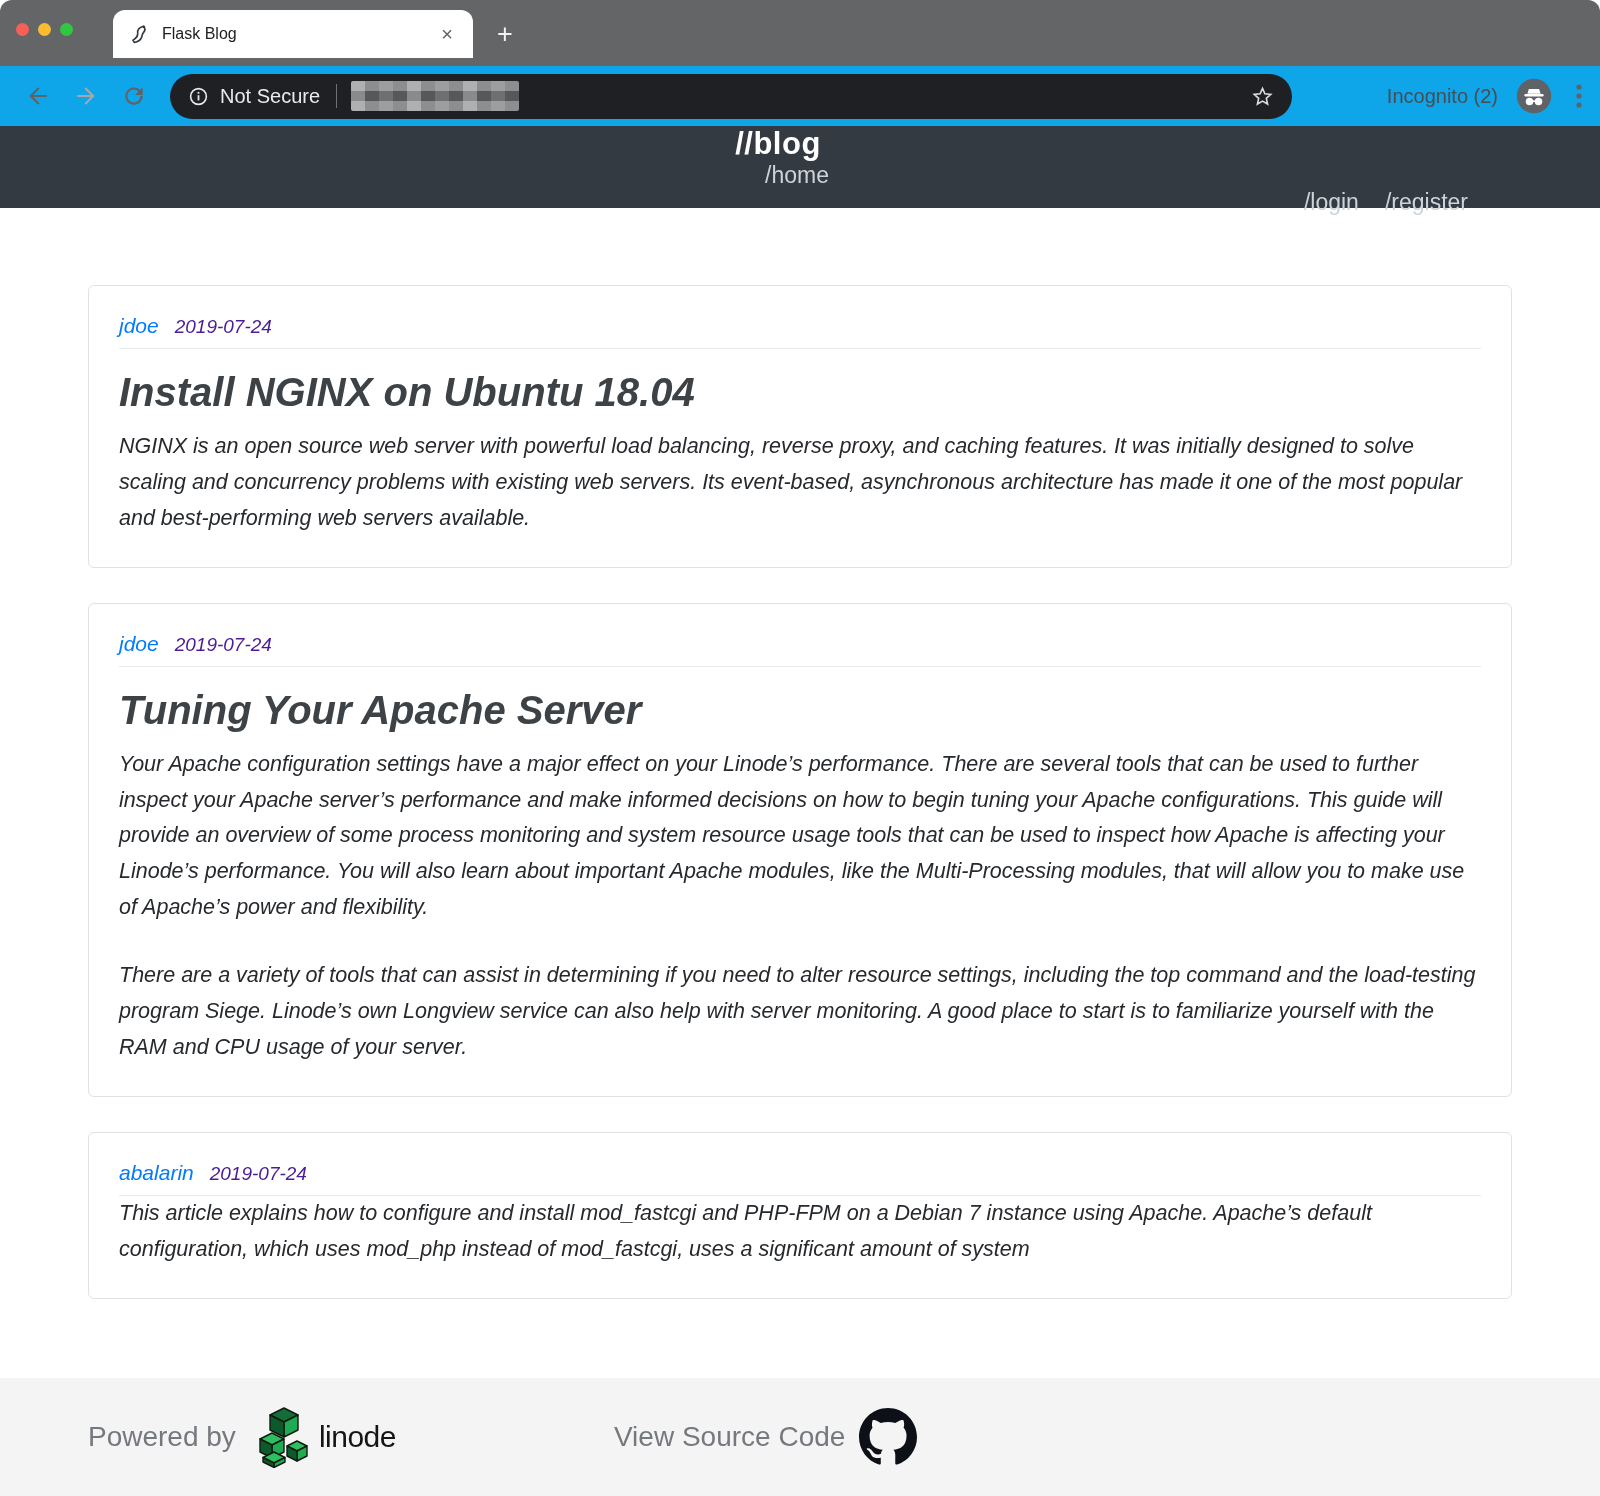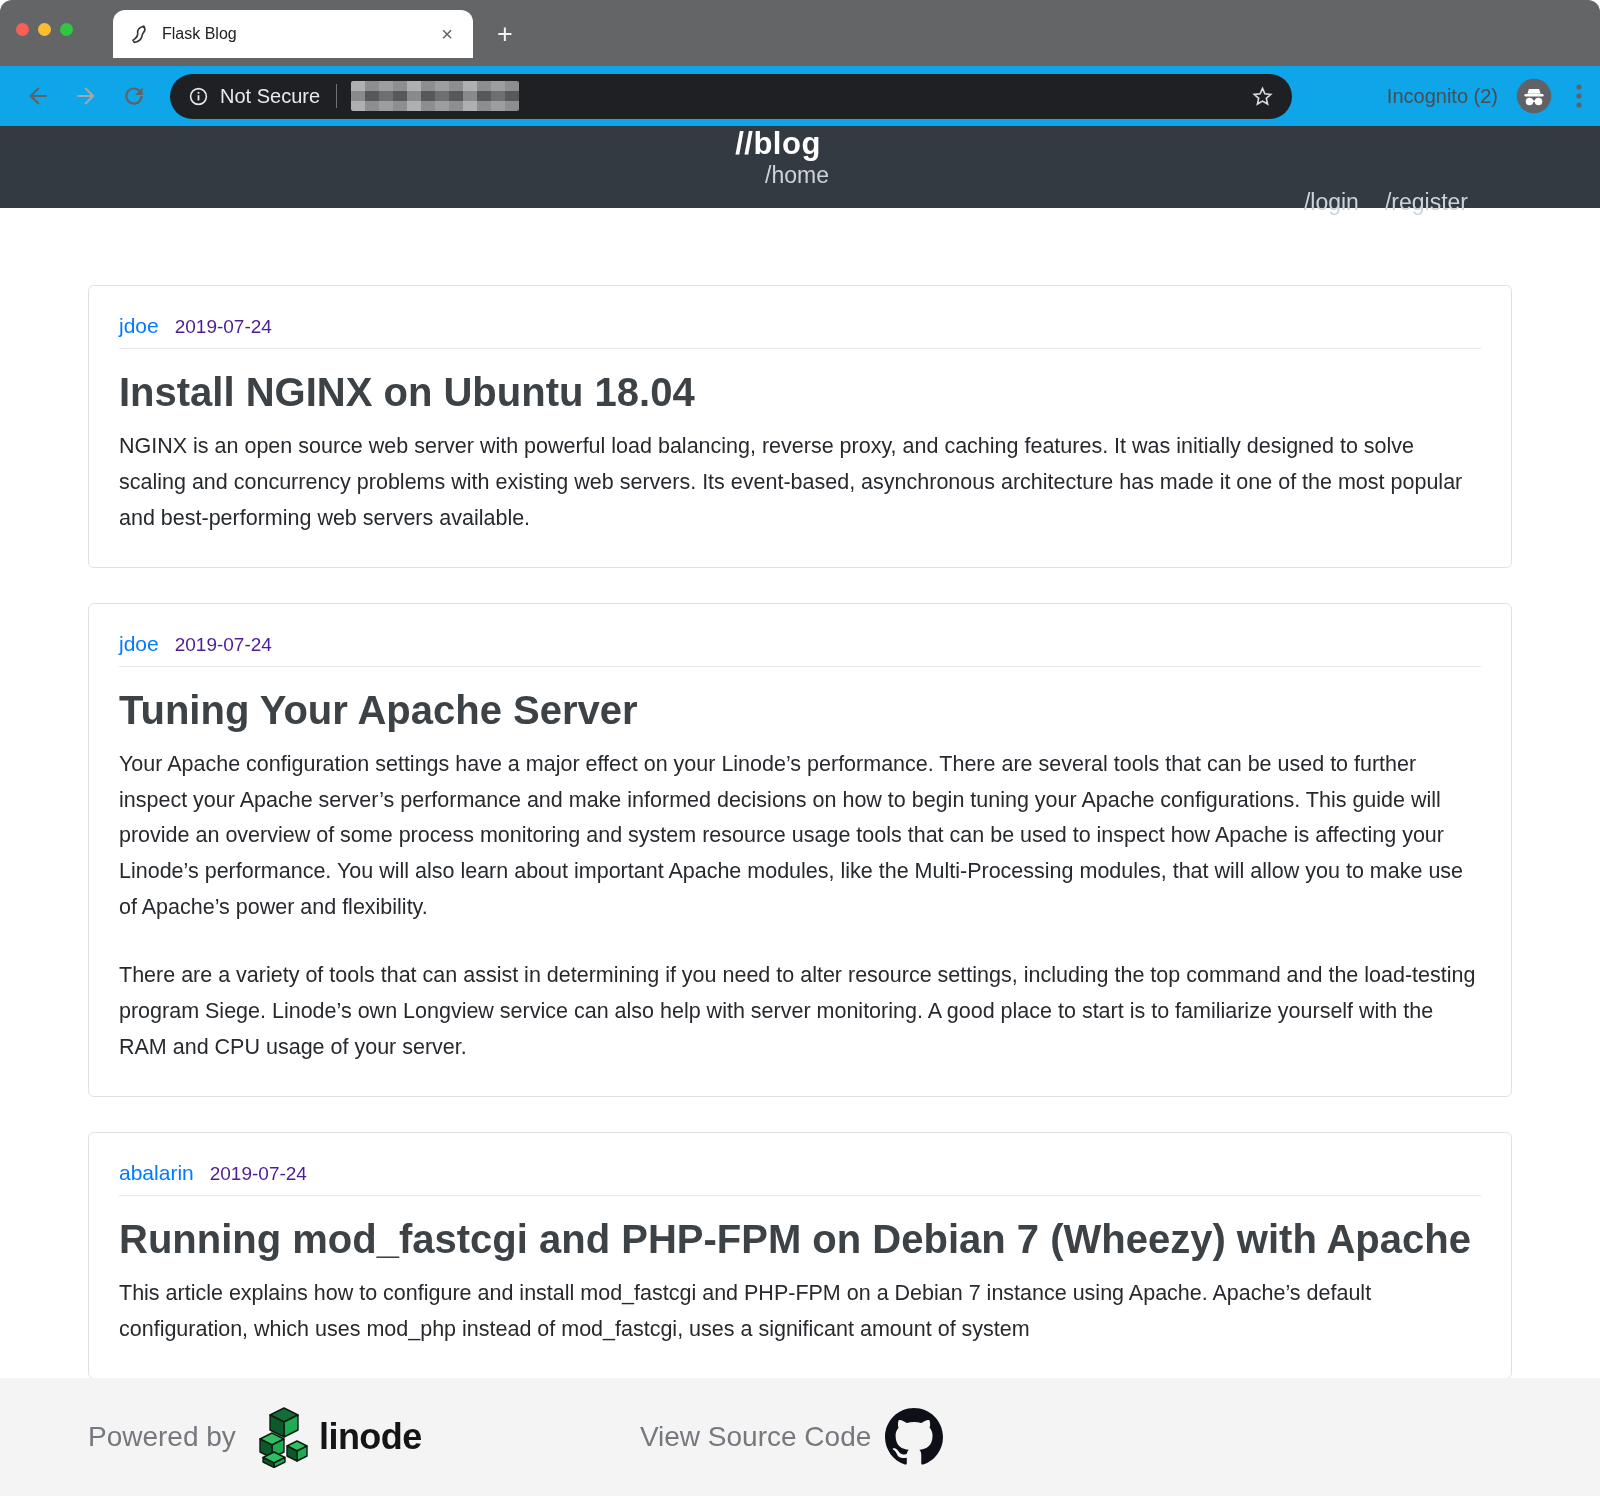"jdoe" .post-card { font-style: none -> italic }
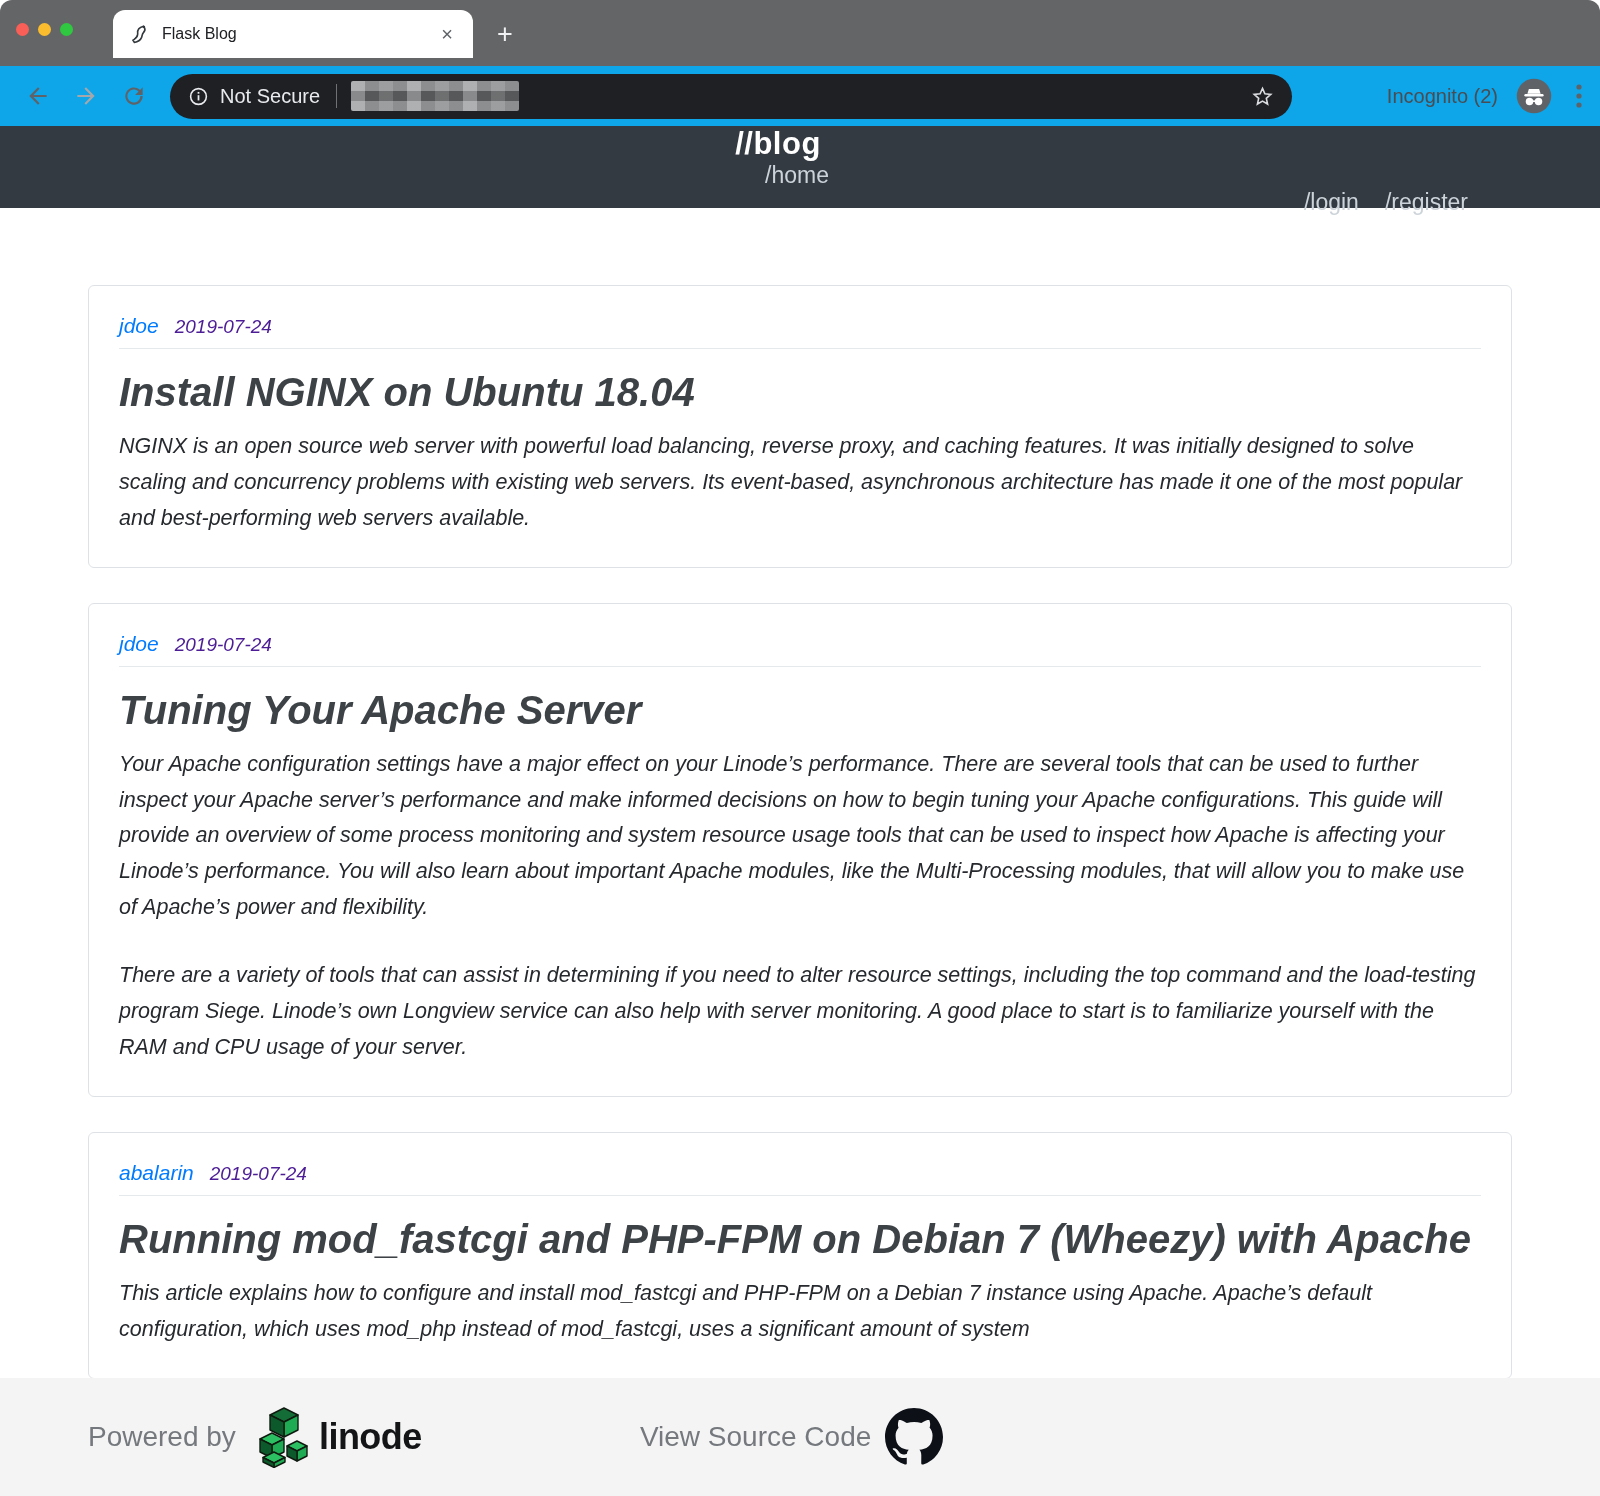"Running mod_fastcgi and PHP-FPM on" h2.post-title { html: <h2>Running mod_fastcgi and PHP-FPM on Debian 7 (Wheezy) with Apache</h2> -> none }
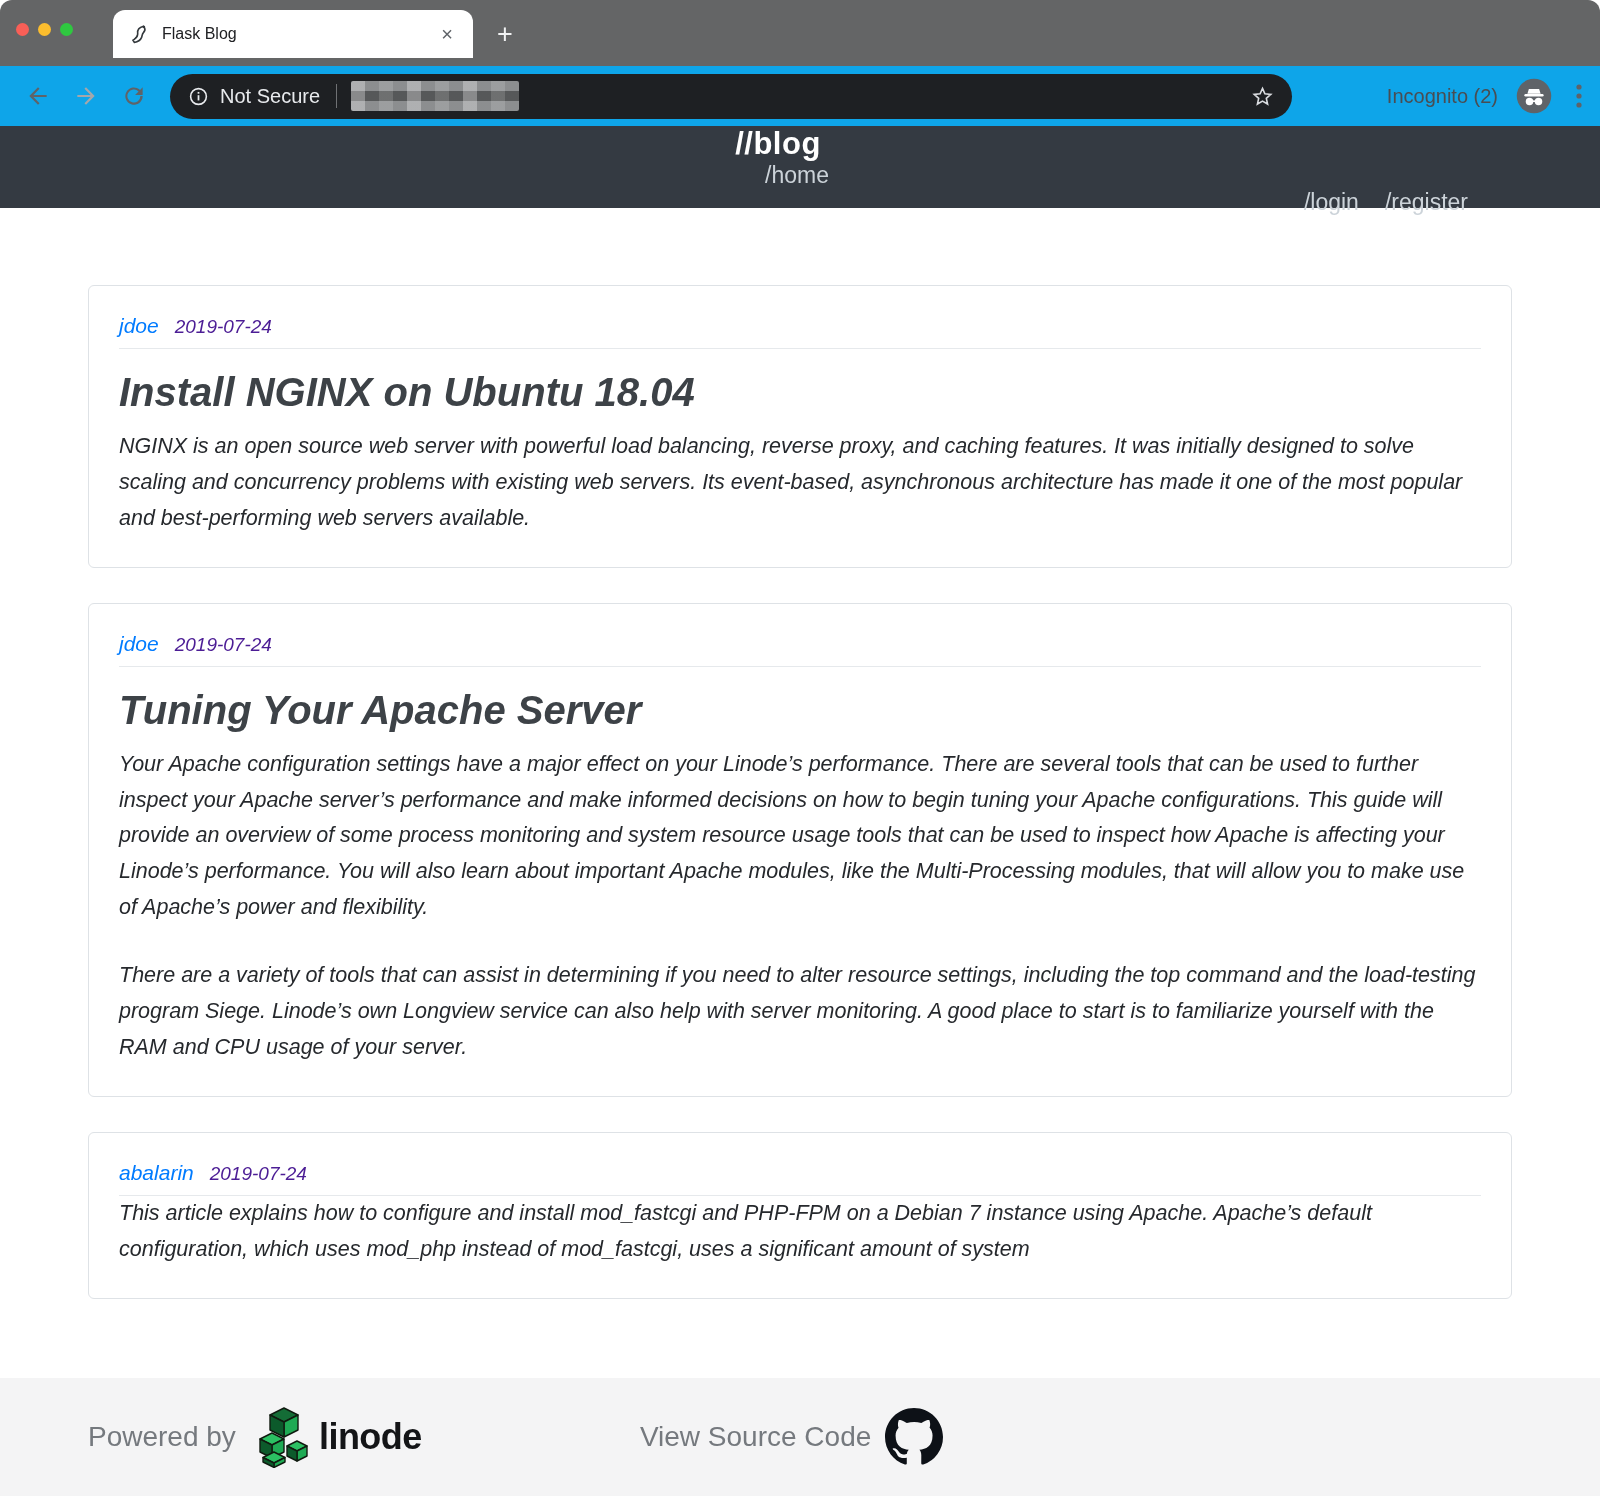"linode" .linode-name { font-size: 36px -> 30px; font-weight: bold -> normal }
